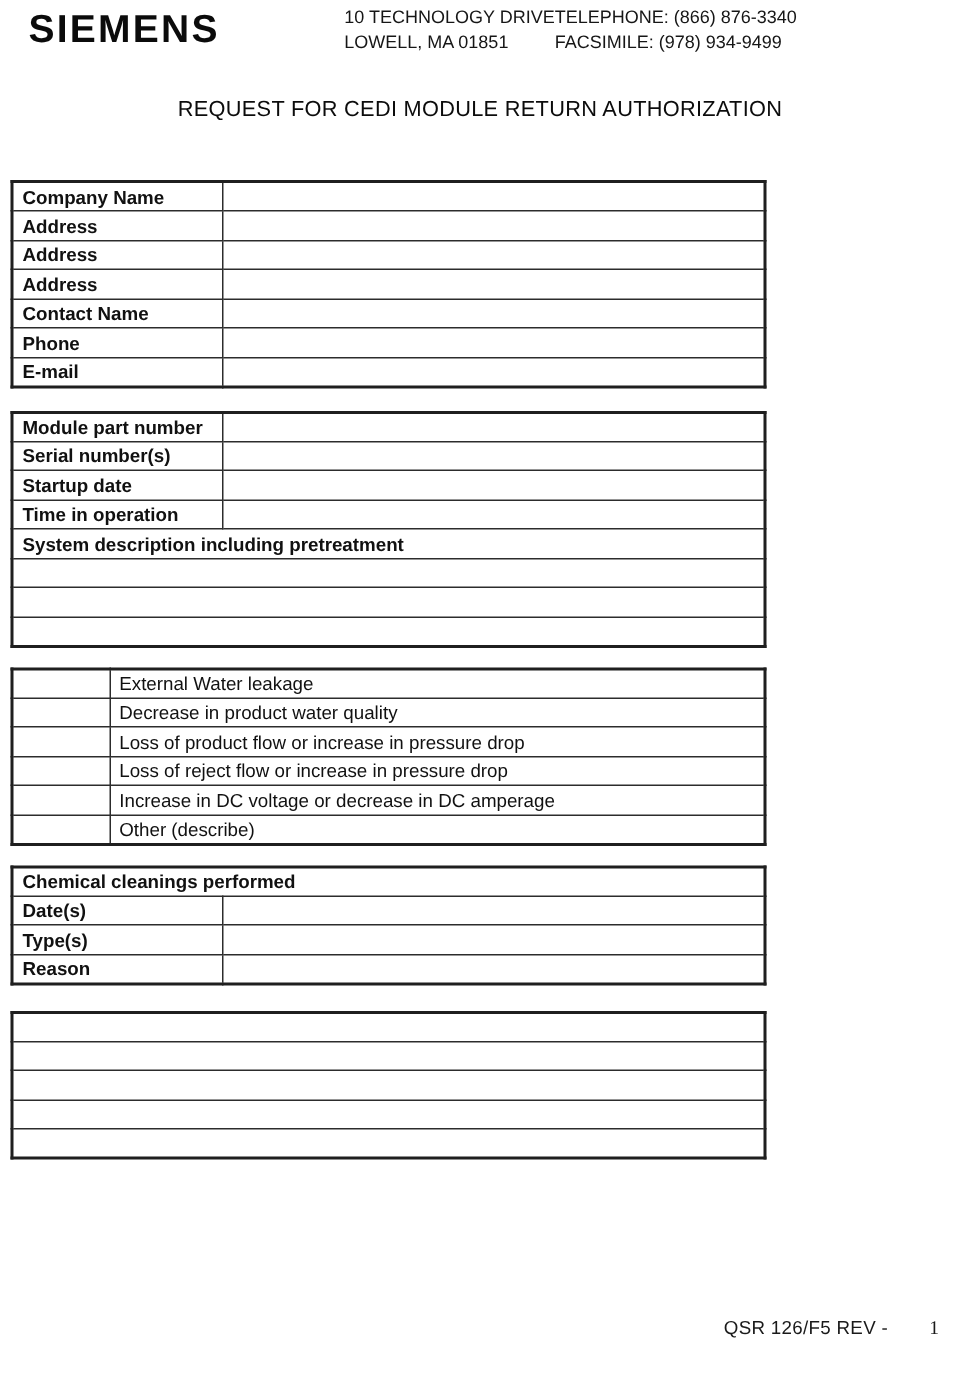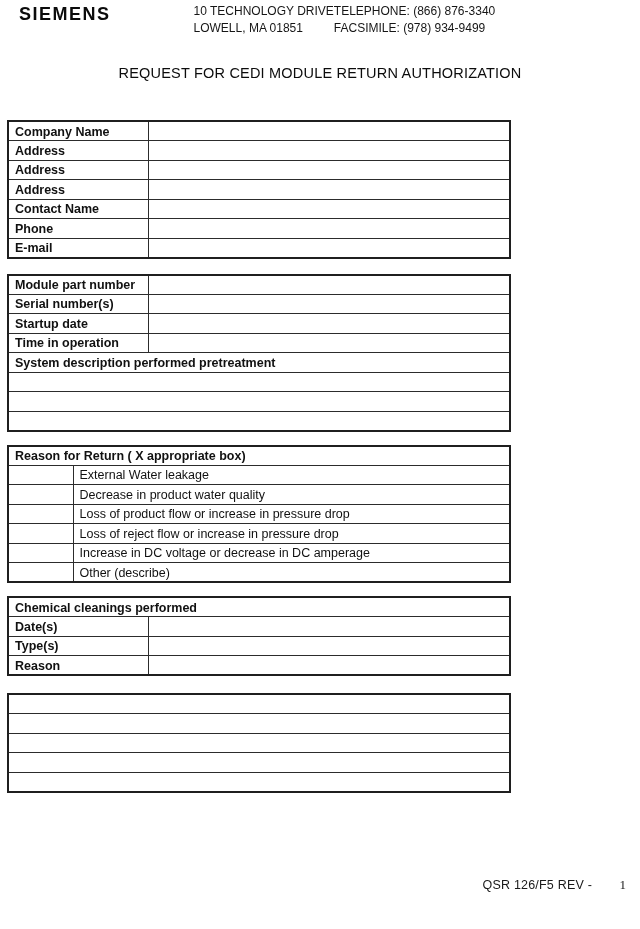"SIEMENS" .logo { font-size: 18px -> 26px }
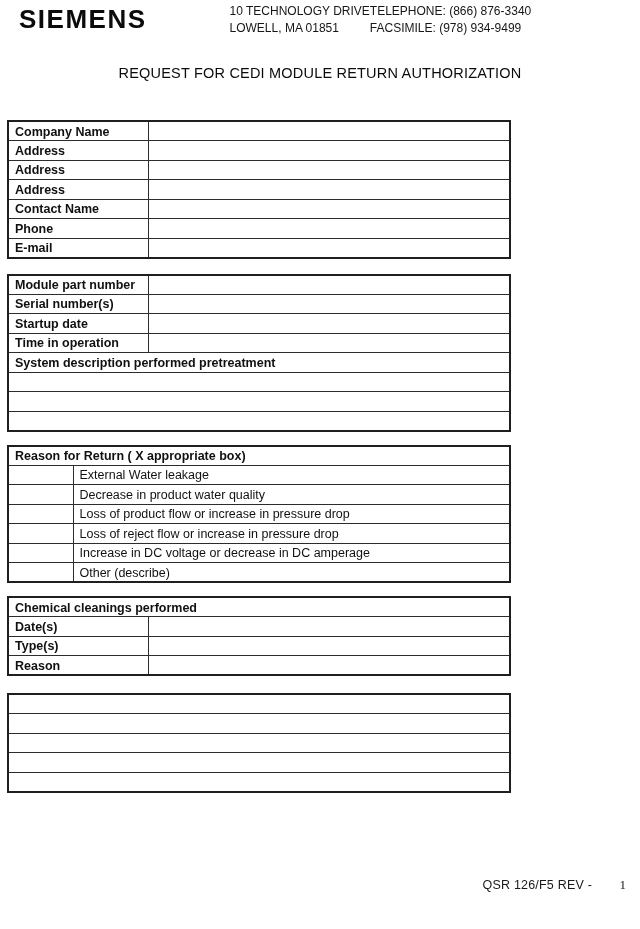"System description performed" td.lbl { text: performed -> including }
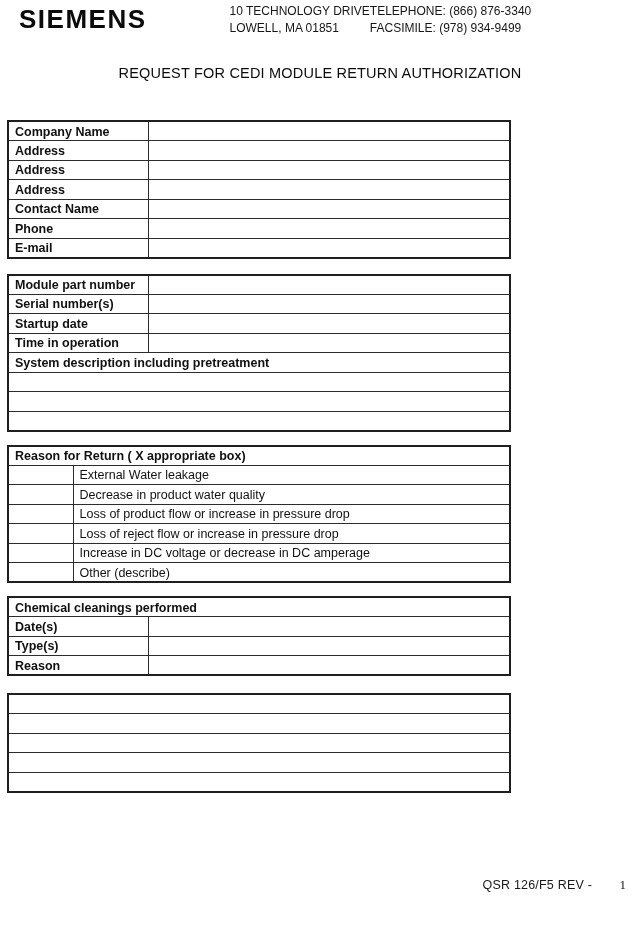"Reason for Return ( X" tr { html: <tr> <td>Reason for Return ( X appropriate box)</td> </tr> -> none }
